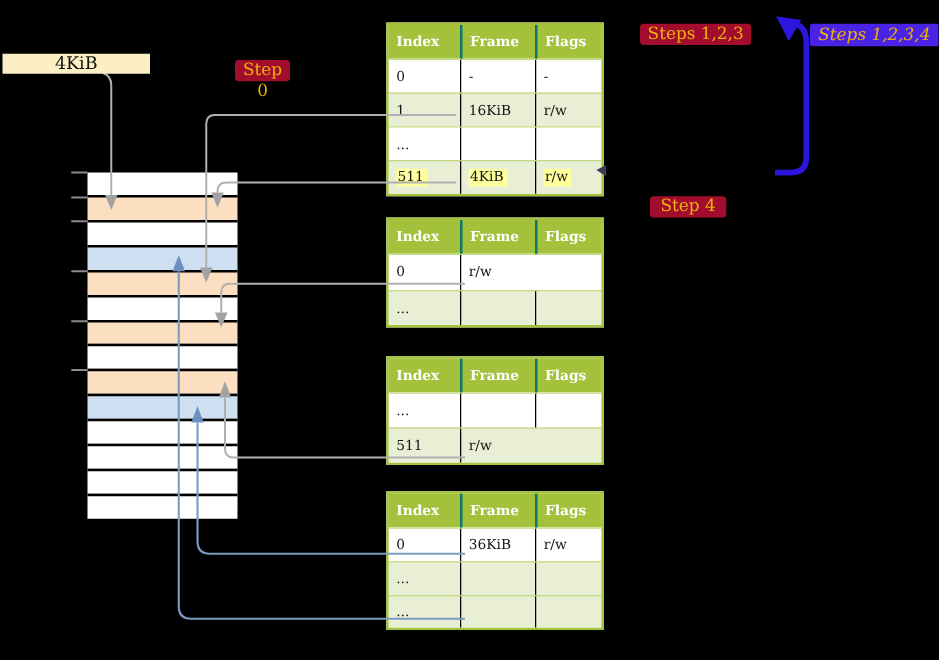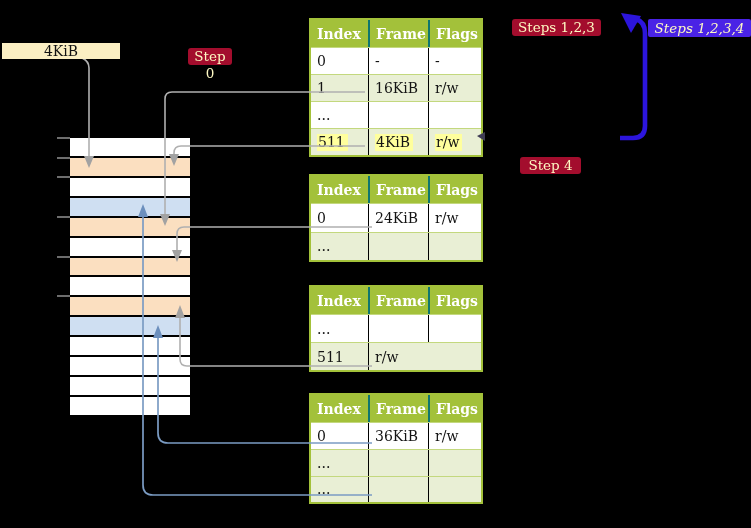"Index" .cell { font-size: 14px -> 11px }
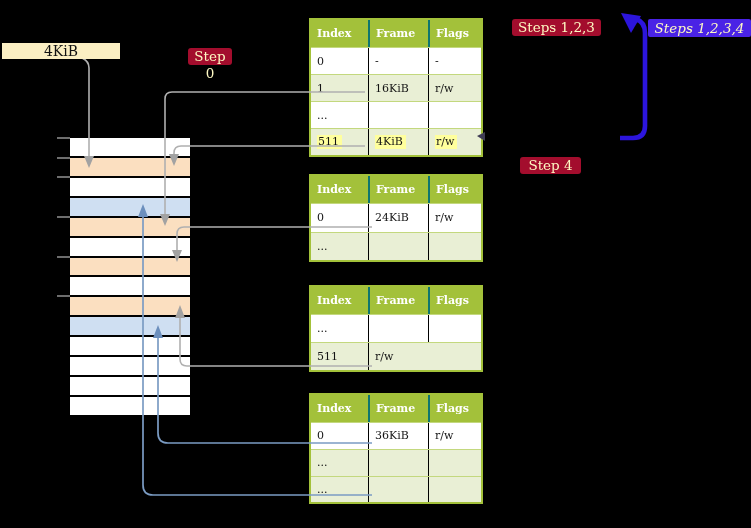"Steps 1,2,3" .badge { color: #fef9c3 -> #eab308 }
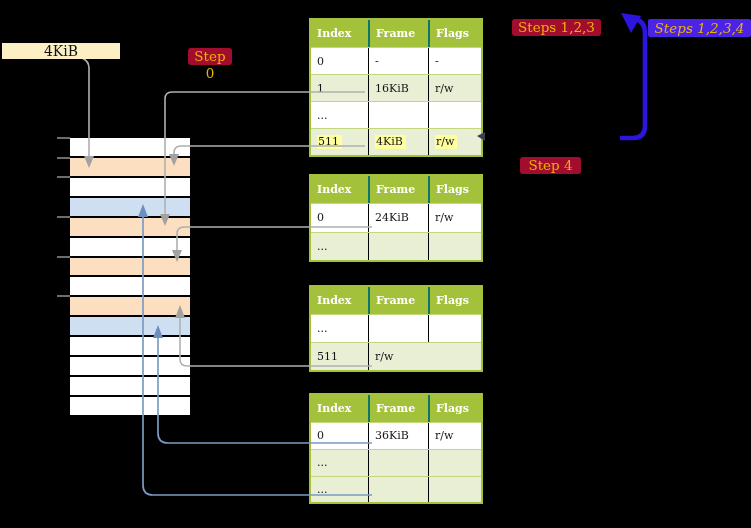"24KiB" div.cell { html: <div>24KiB</div> -> none }
